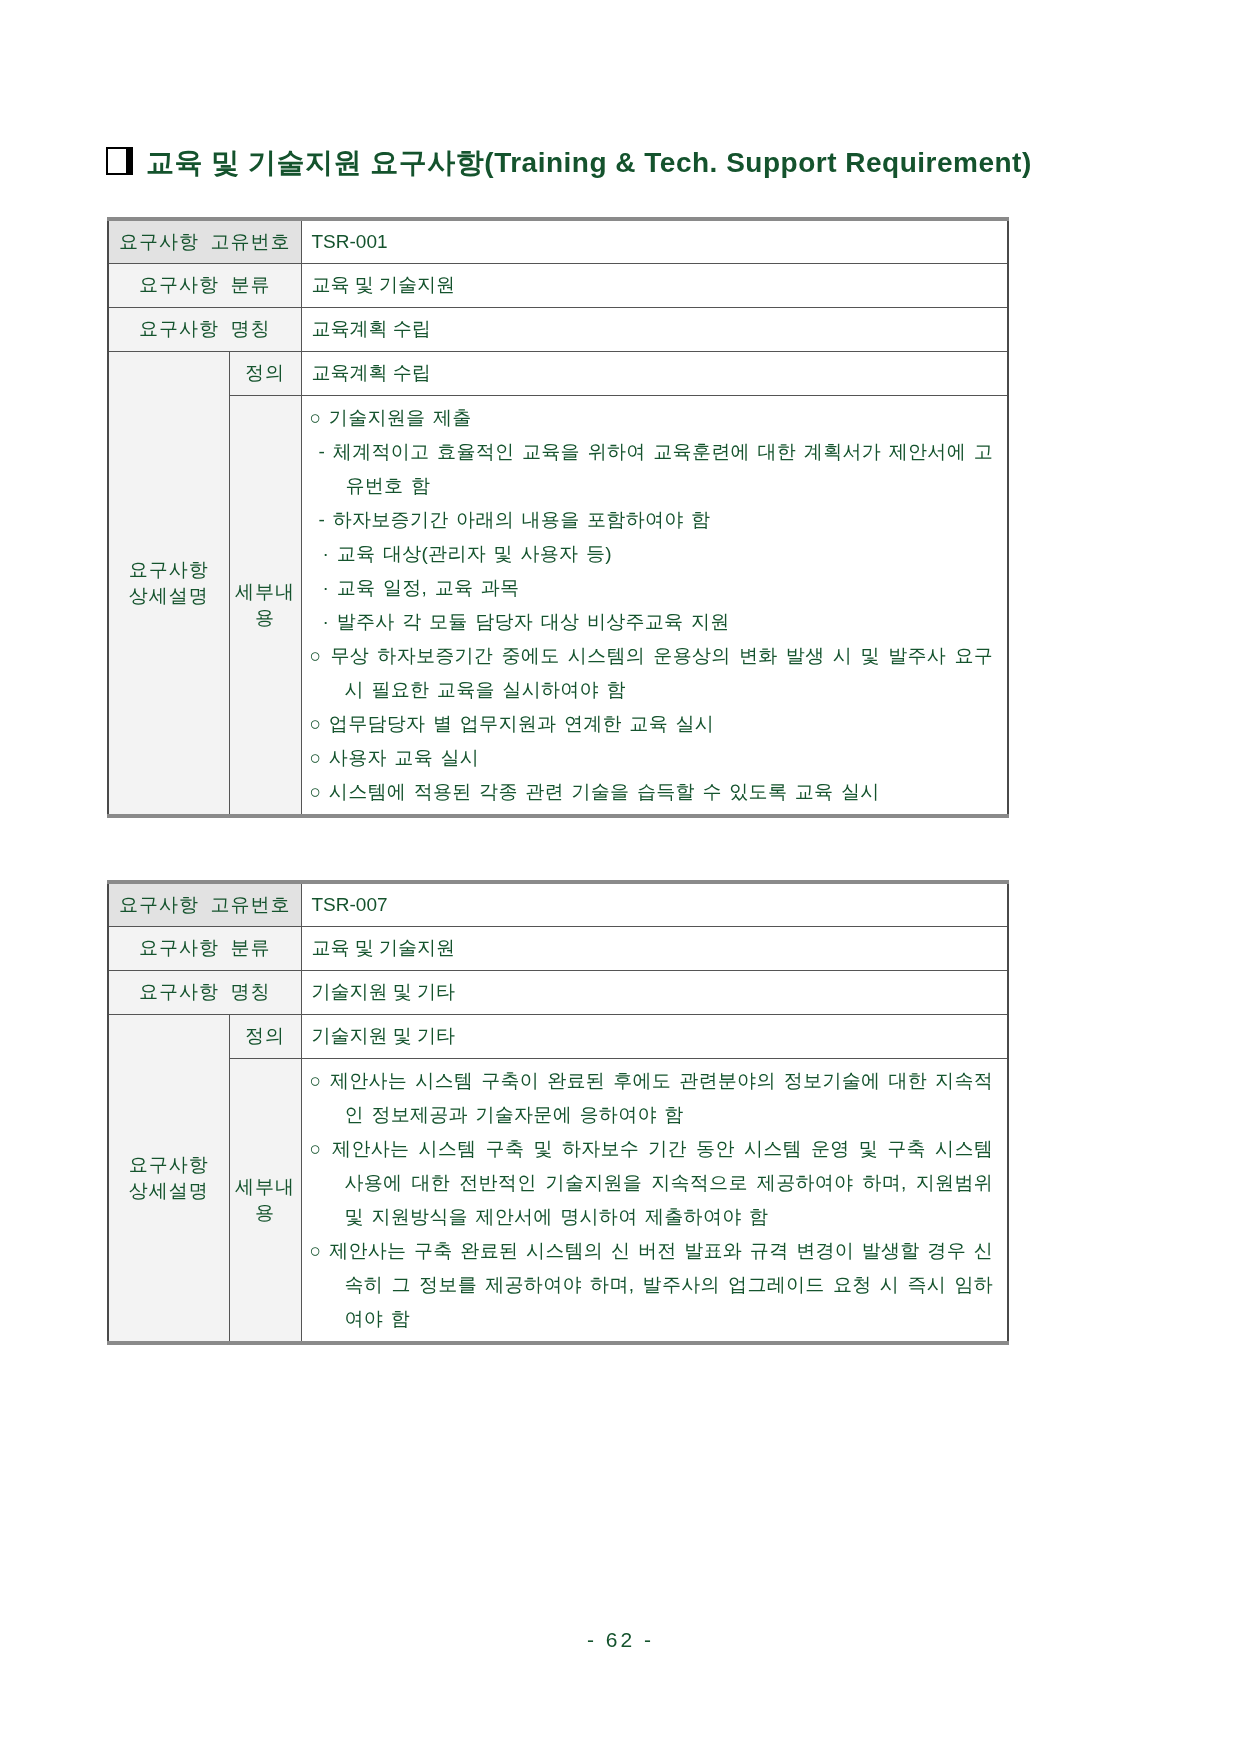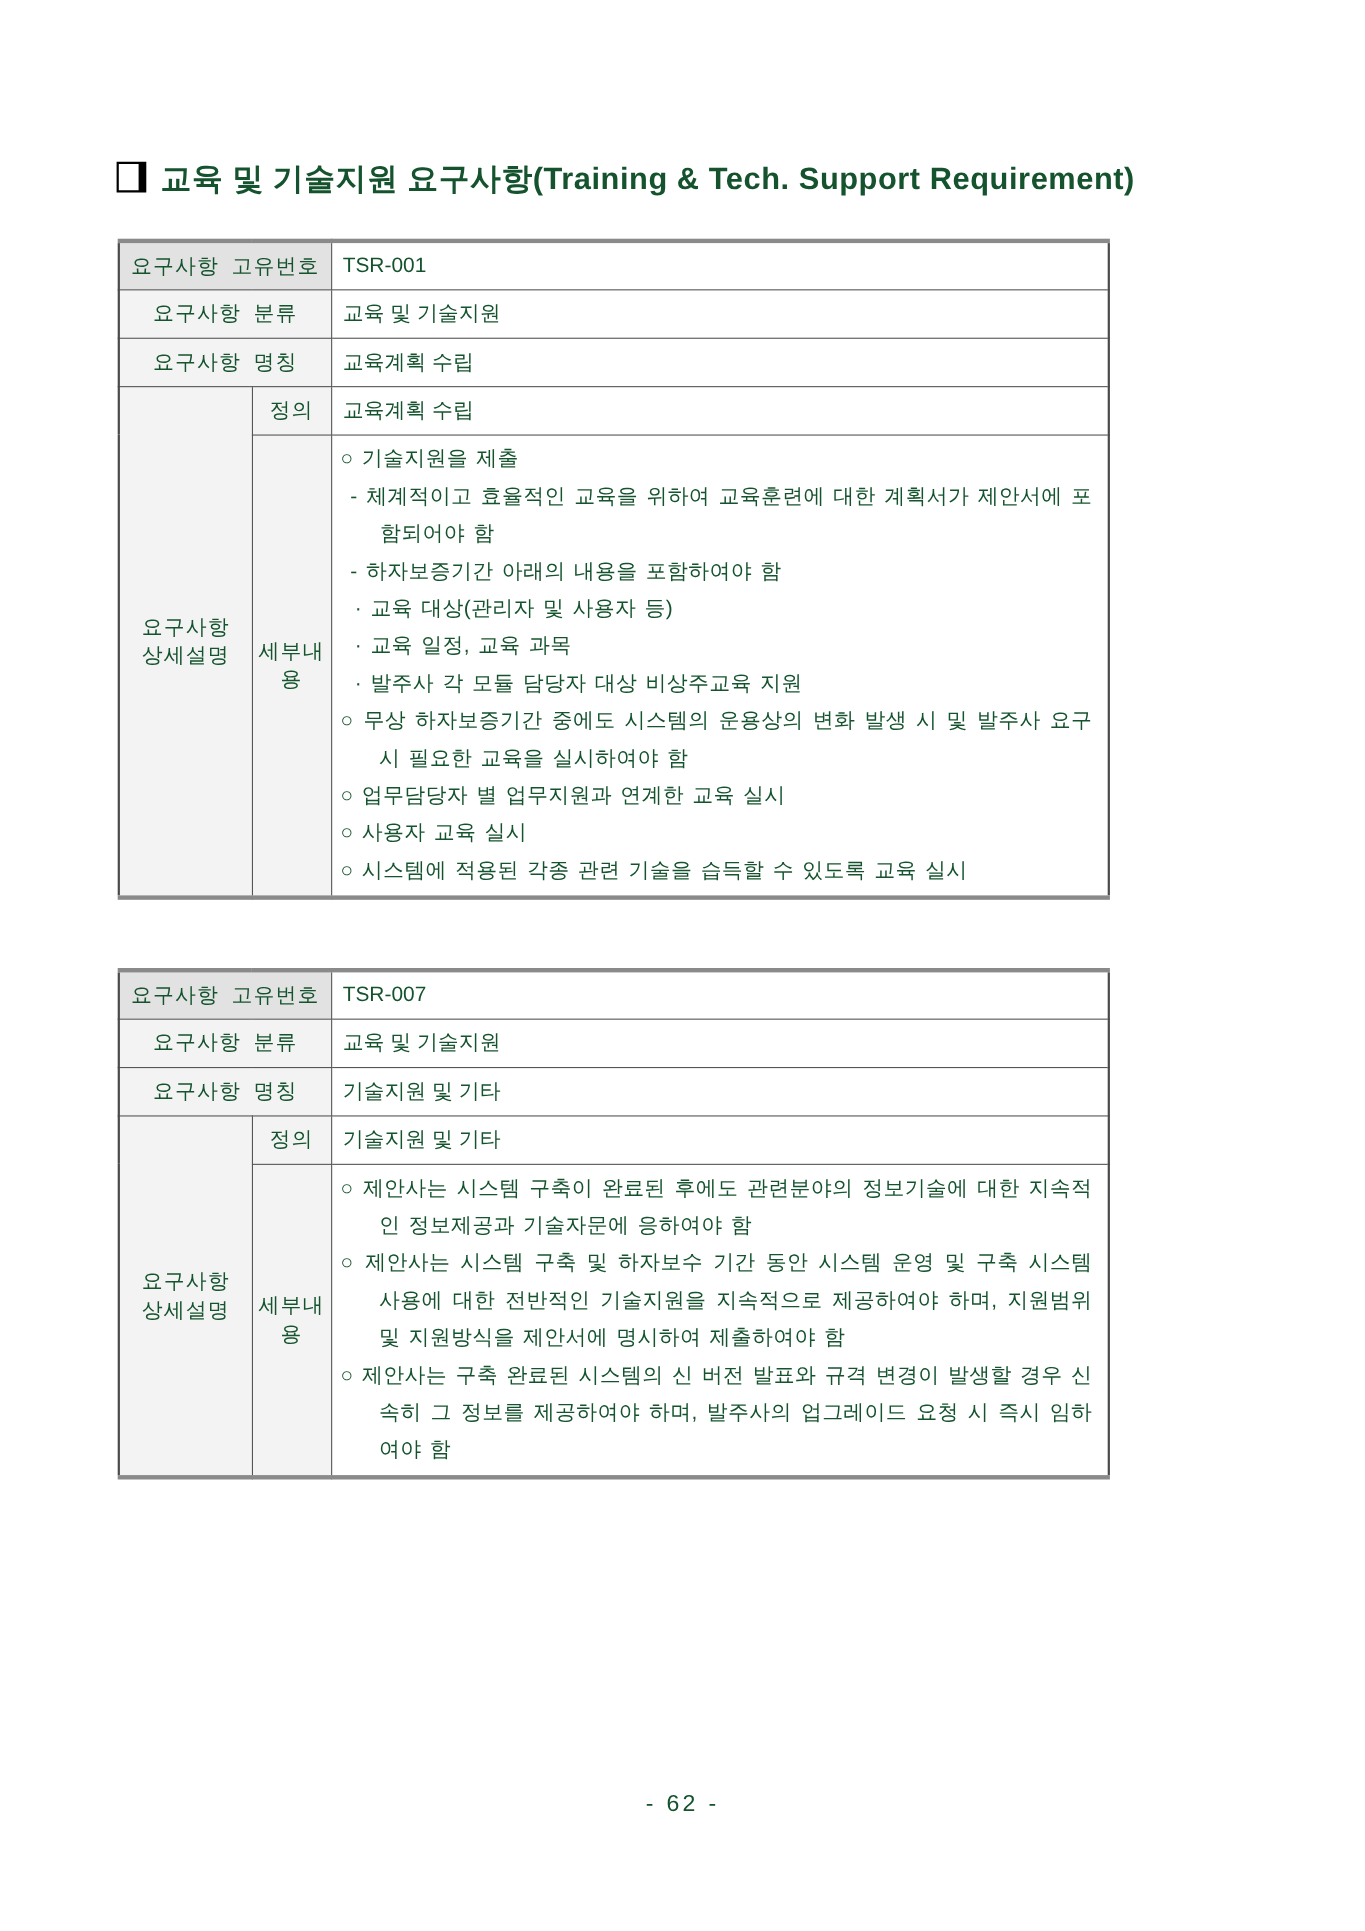"- 체계적이고 효율적인 교육을 위하여" div.it { text: 포함되어야 -> 고유번호 }
